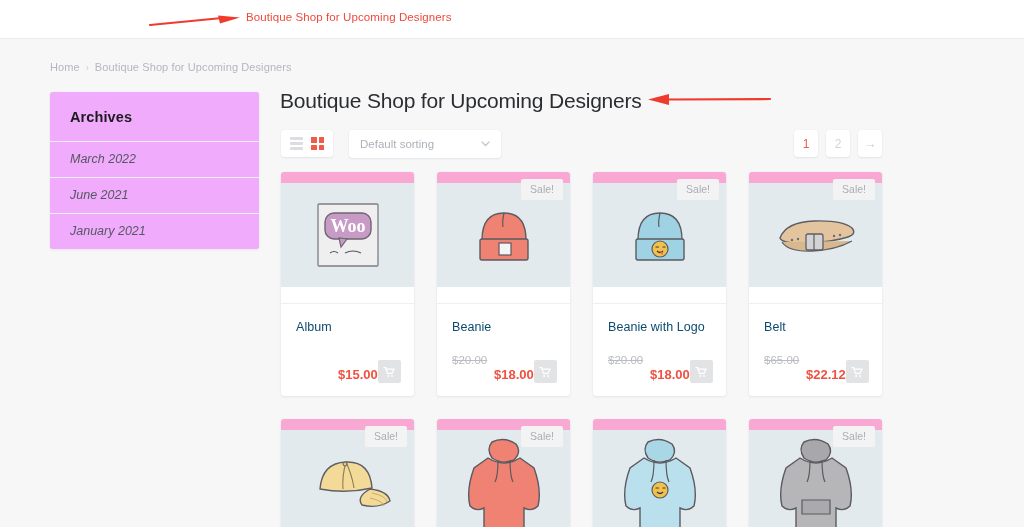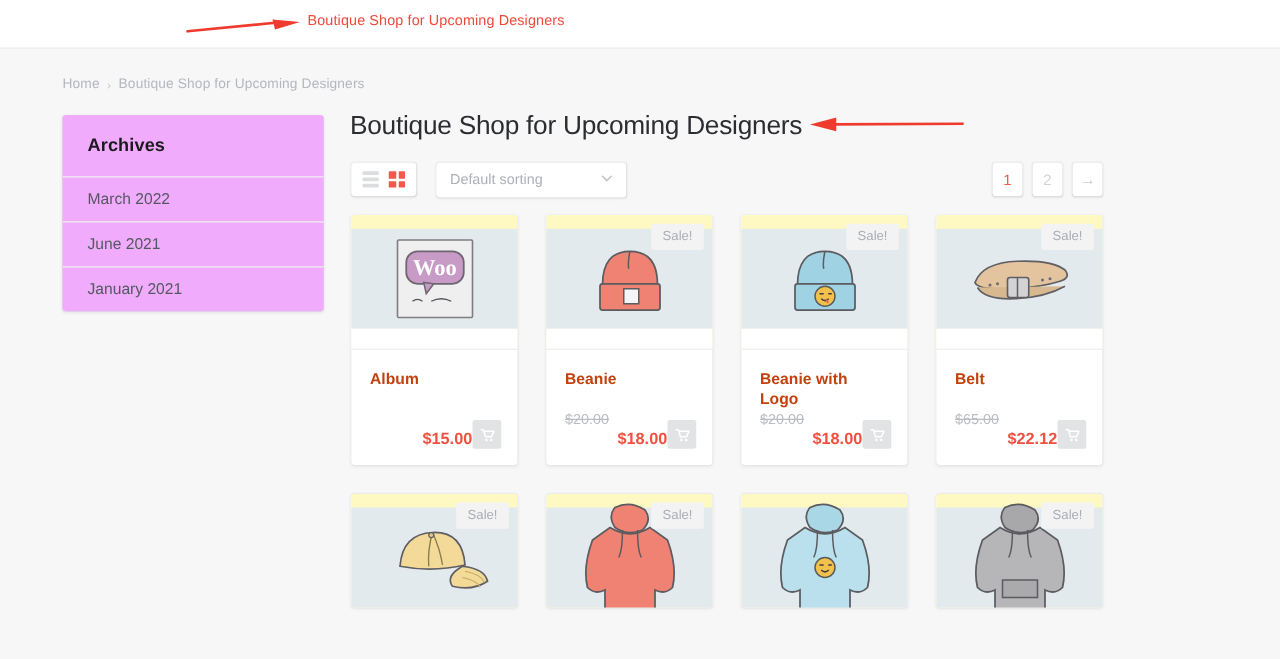"March 2022" #sidebar .sb-item { font-style: none -> italic }
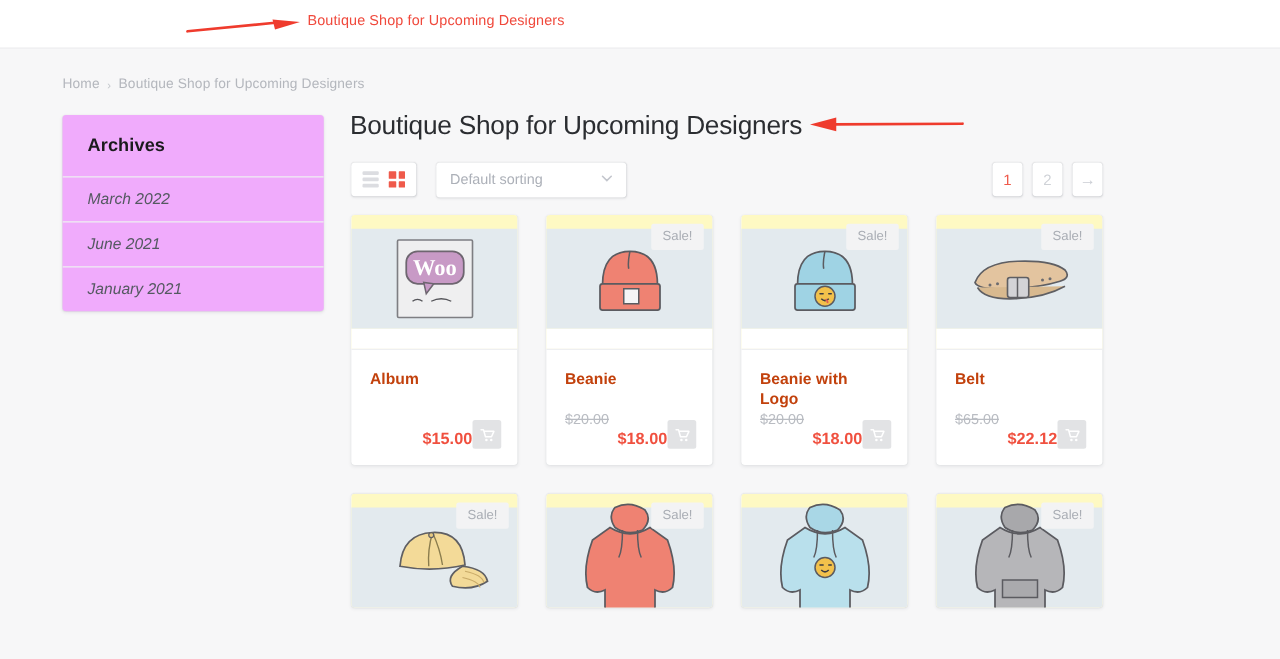"Sale!" .card-media { background: #fef9c3 -> #f9a8d4 }
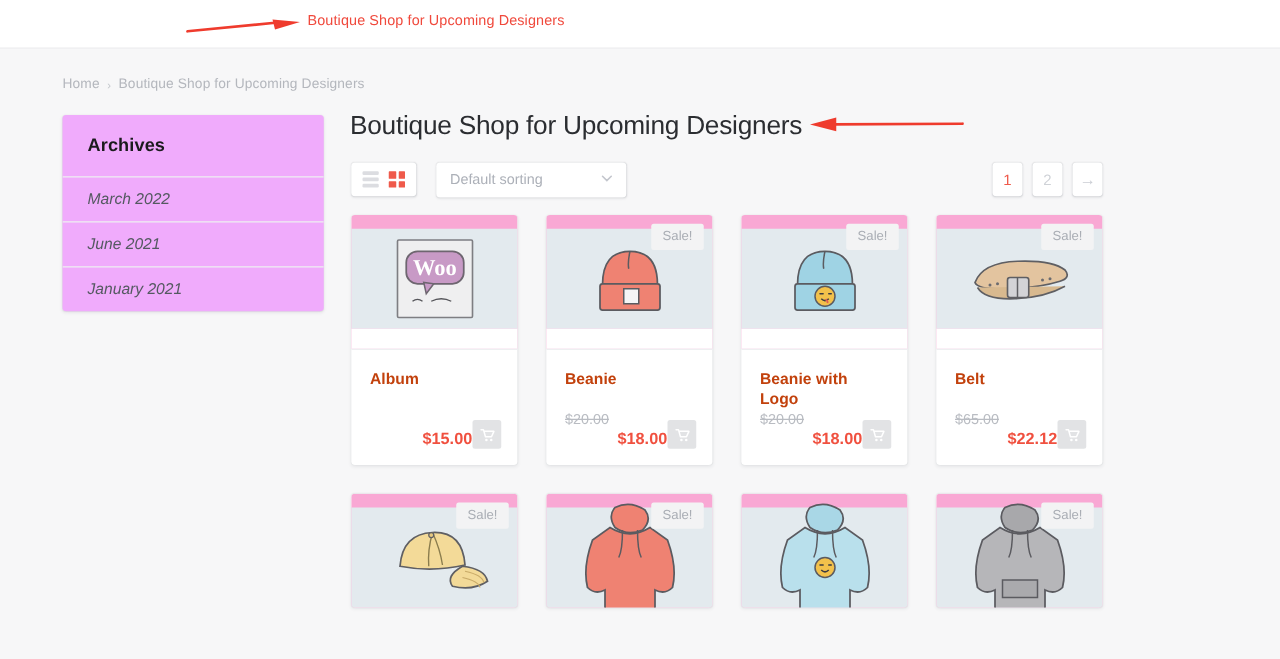"Woo" .media-inner { height: 80px -> 104px }
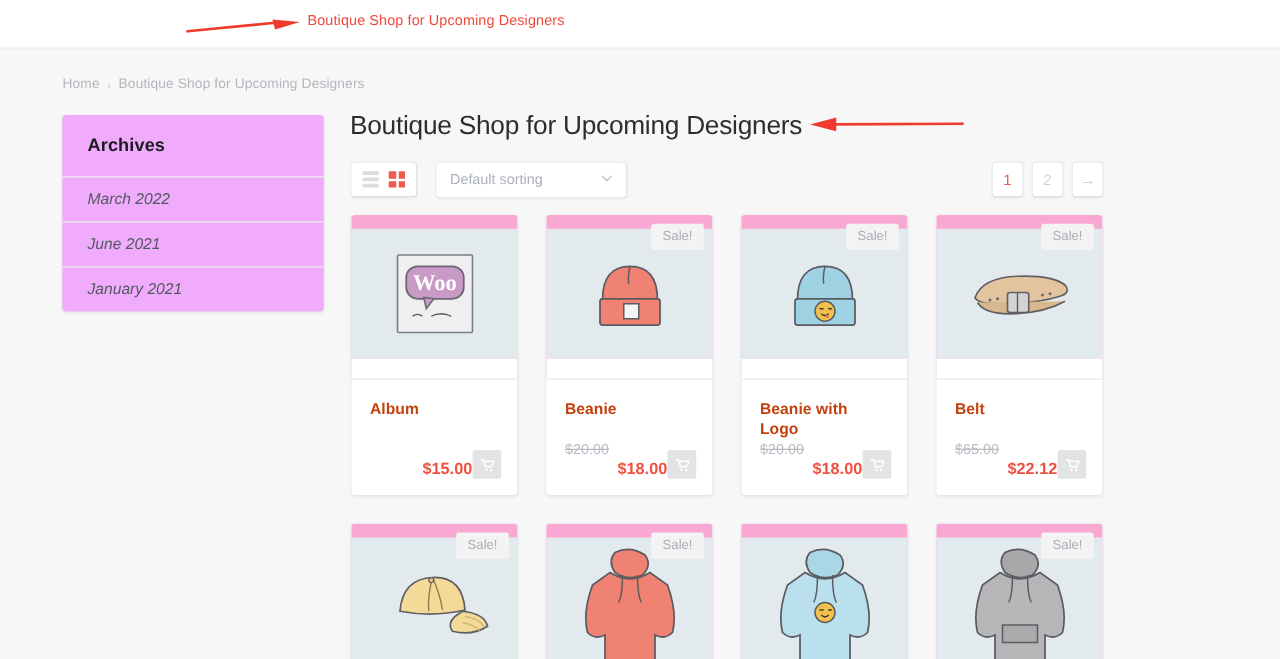"Album" .product-title { color: #c2410c -> #0c4a6e; font-weight: bold -> normal }
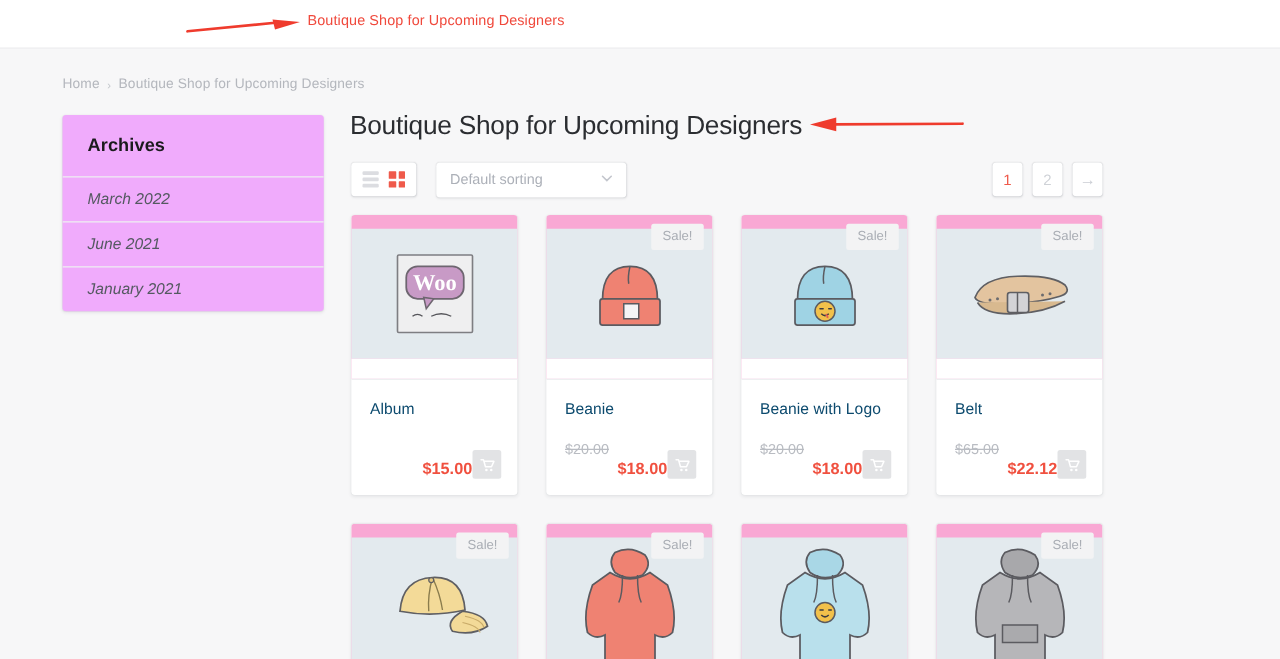"$20.00" .price-row { justify-content: space-between -> none }
